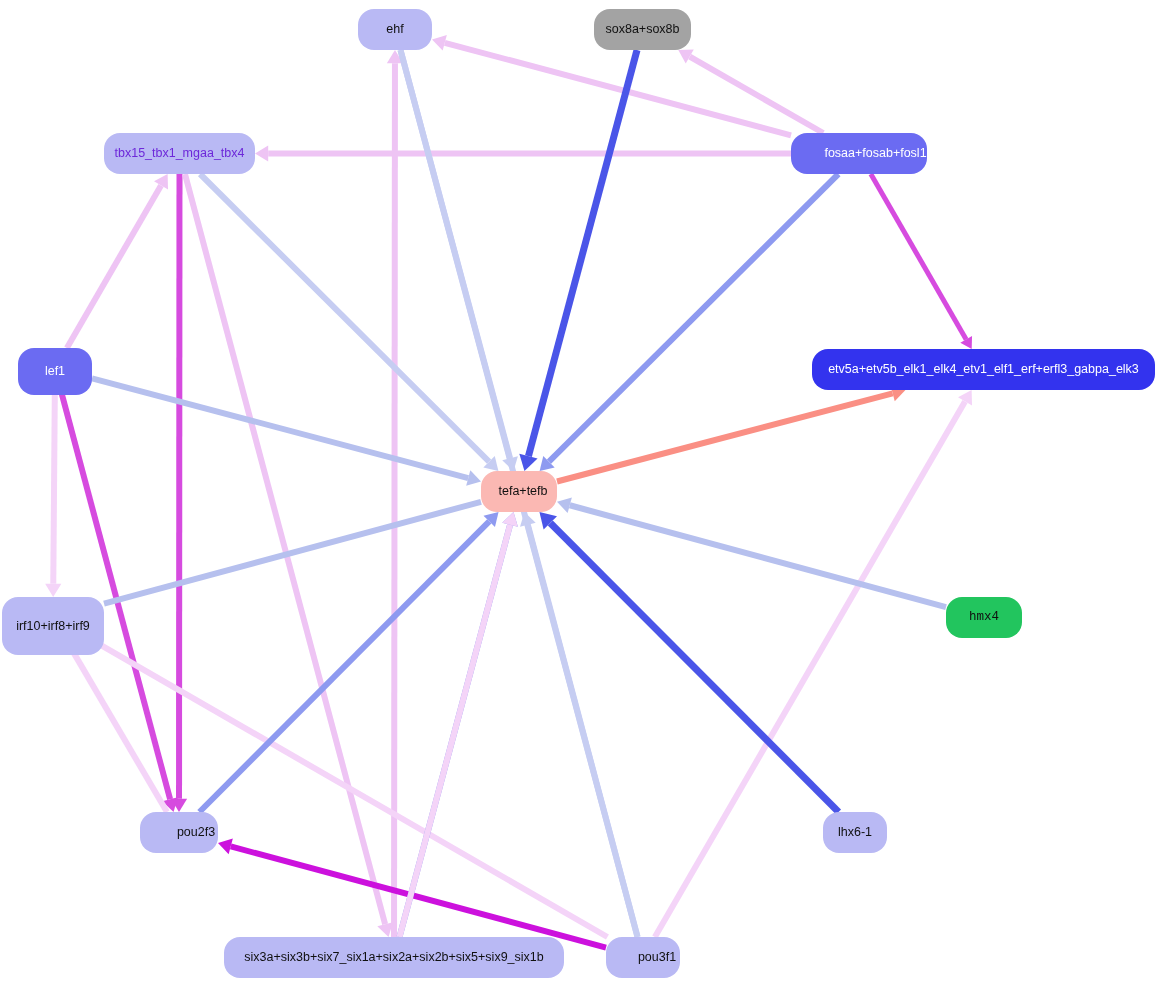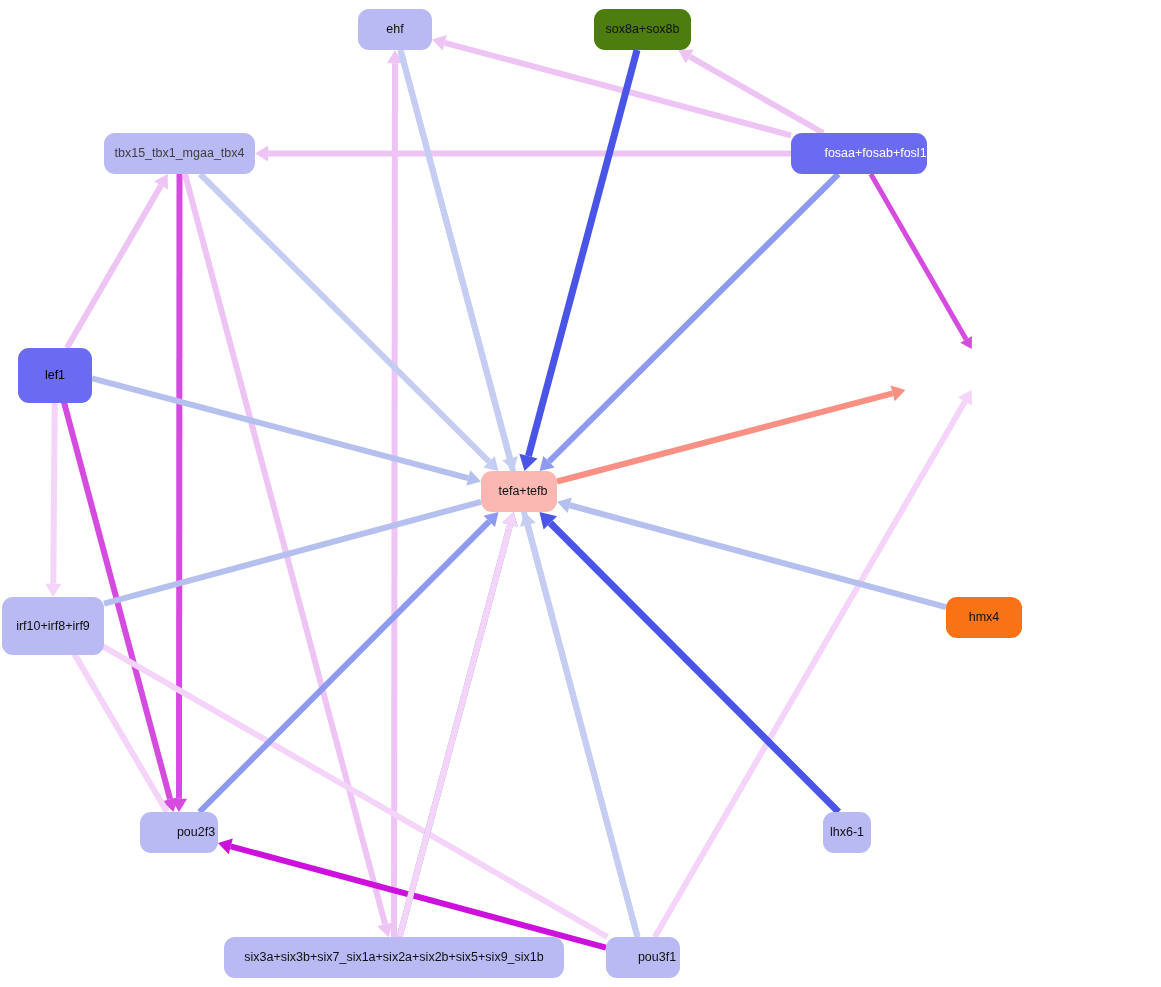"ehf" .node { border-radius: 11px -> 16px }
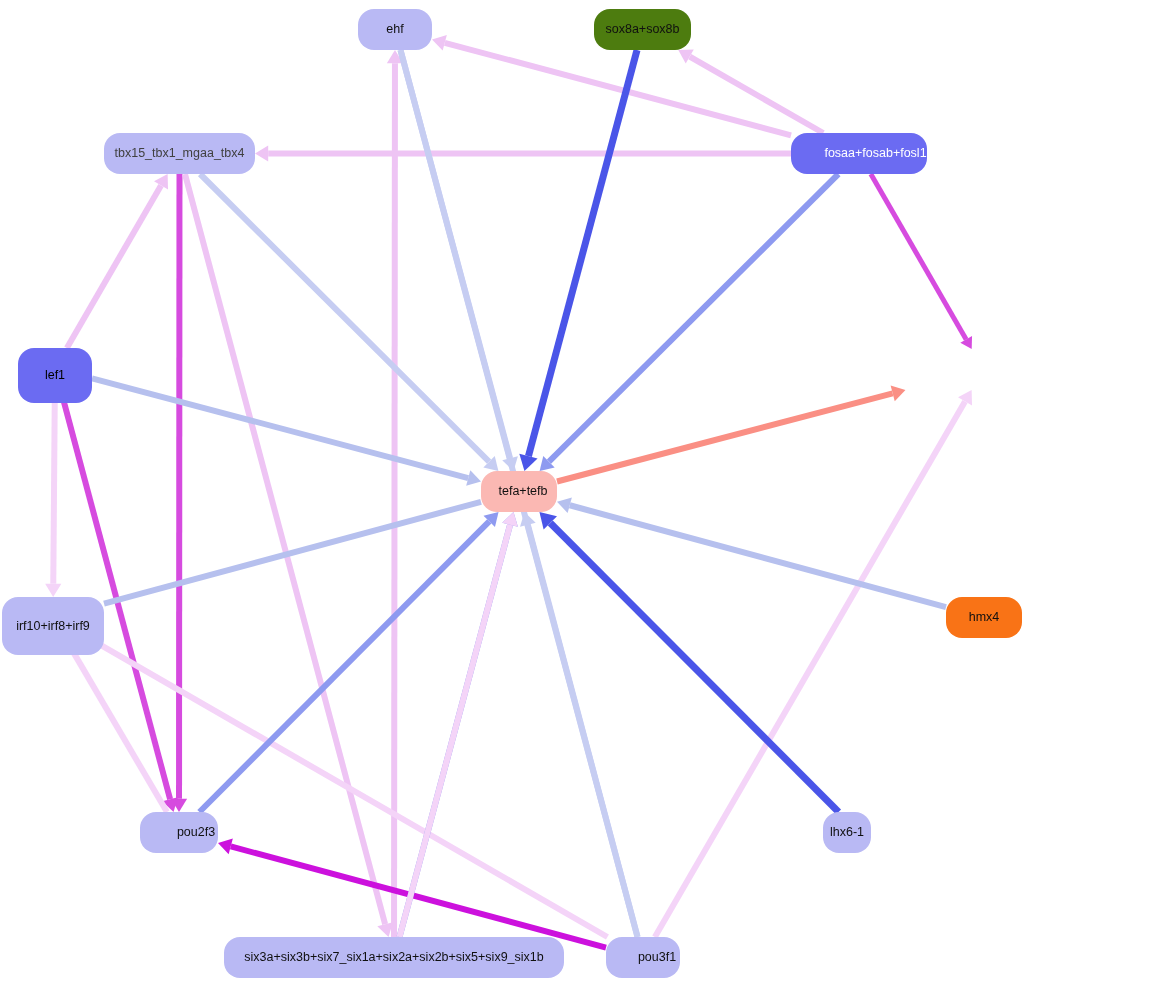"sox8a+sox8b" div.node { background: #4d7c0f -> #a3a3a3 }
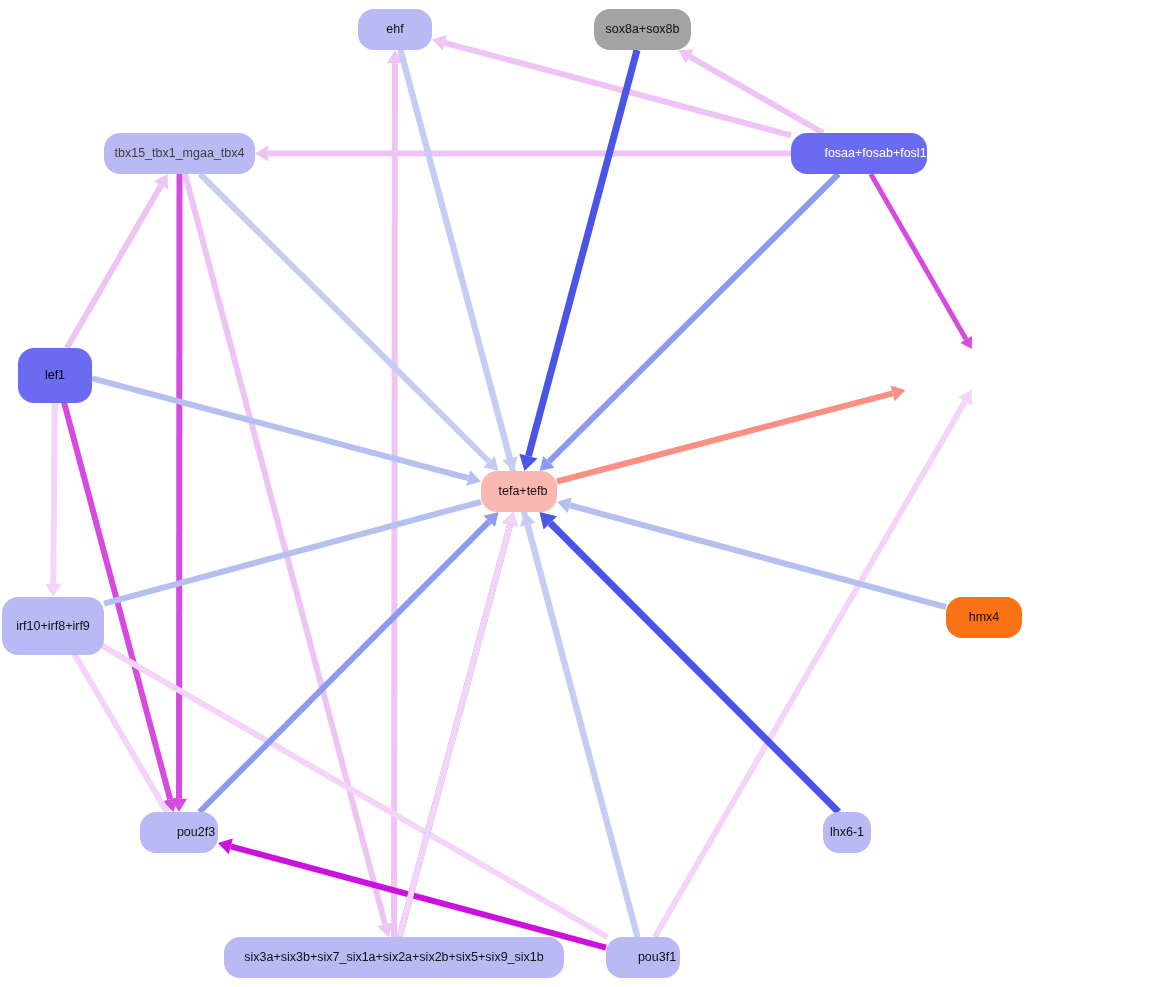"tbx15_tbx1_mgaa_tbx4" div.node { color: #404040 -> #6d28d9 }
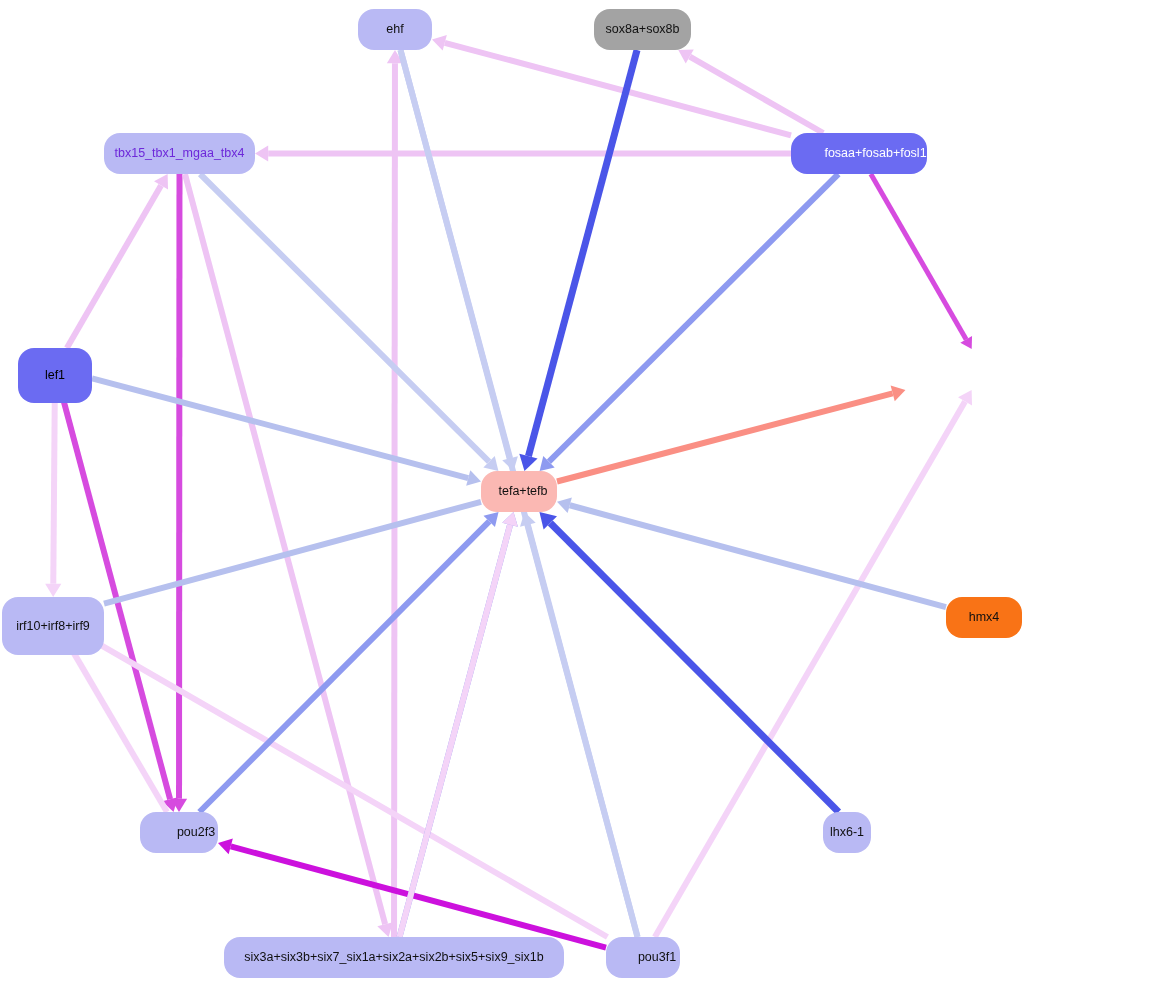"lef1" div.node { color: #000000 -> #ffffff; height: 55px -> 47px }
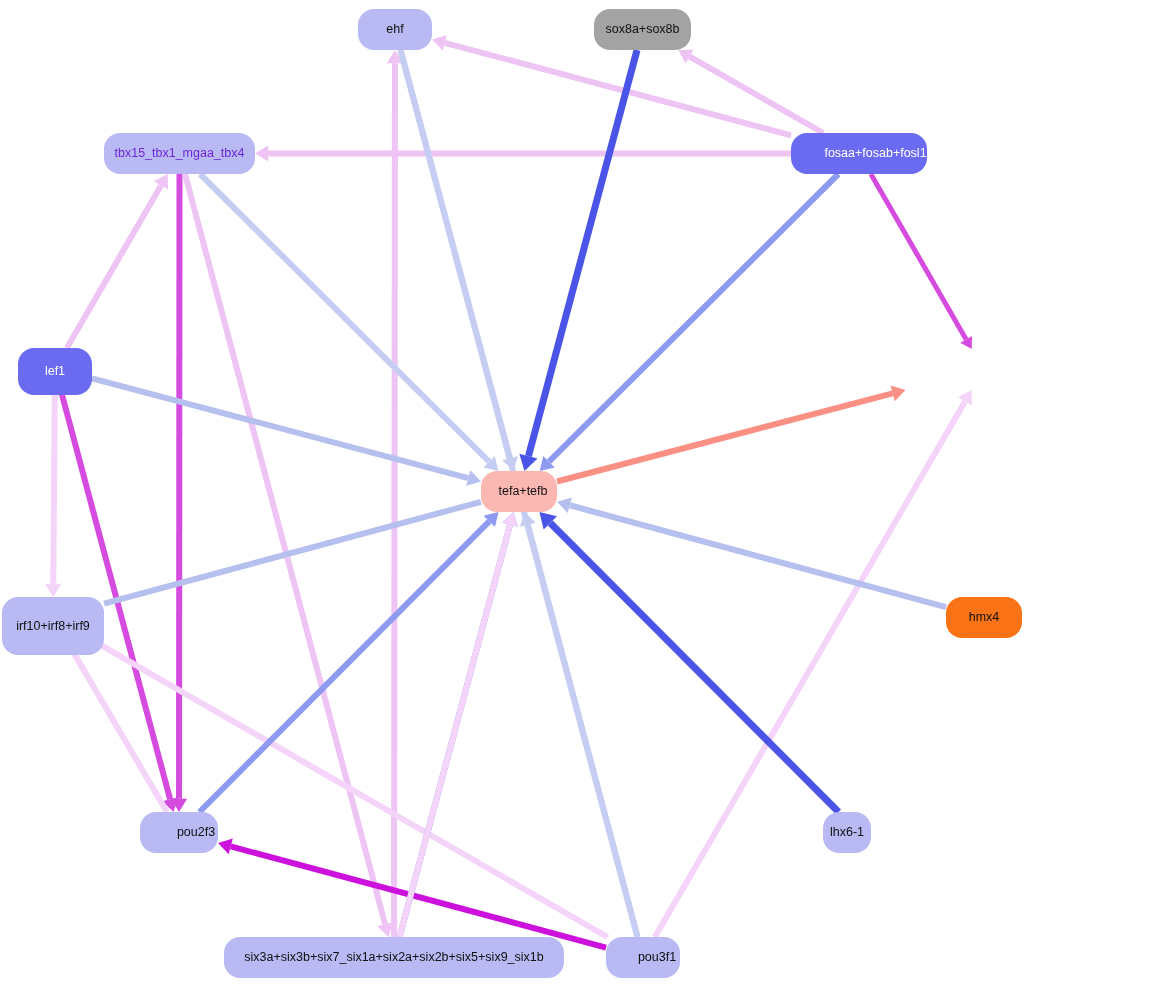"etv5a+etv5b_elk1_elk4_etv1_elf1_erf+erfl" div.node { html: none -> <div> <span>etv5a+etv5b_elk1_elk4_etv1_elf1_erf+erfl3_gabpa_elk3</span> </div> }
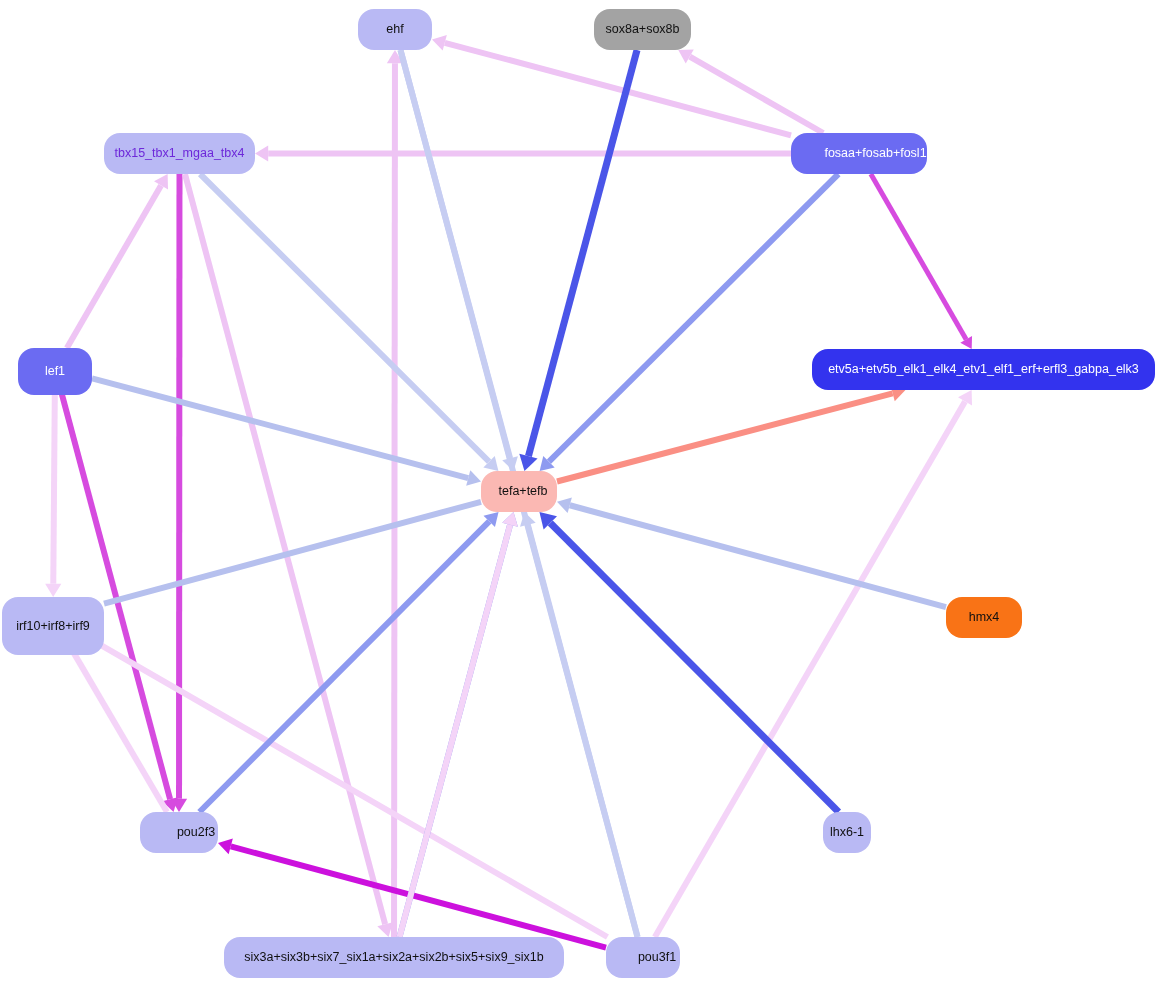"hmx4" div.node { background: #f97316 -> #22c55e; font-family: none -> Liberation Mono, monospace }
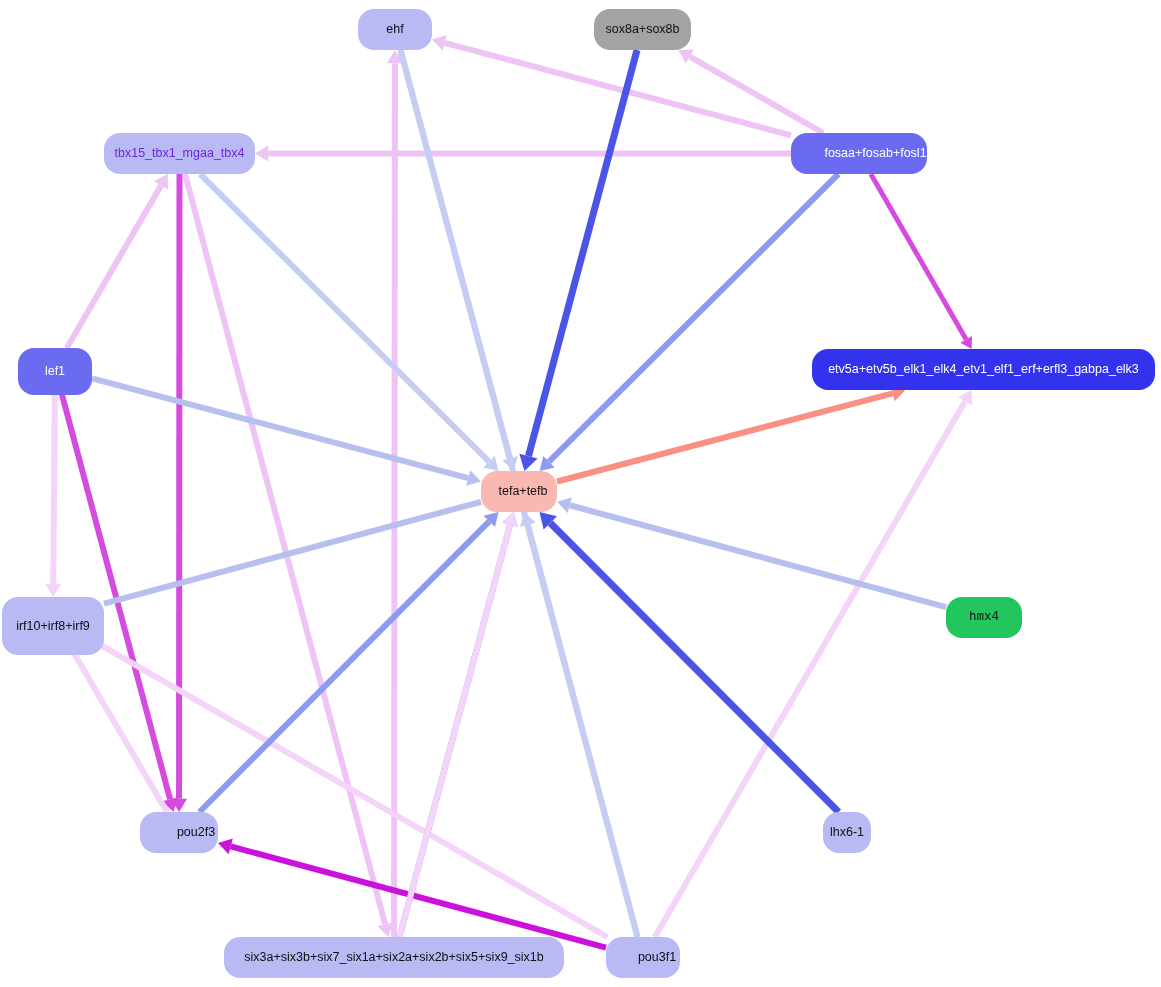"lhx6-1" div.node { width: 48px -> 64px }
